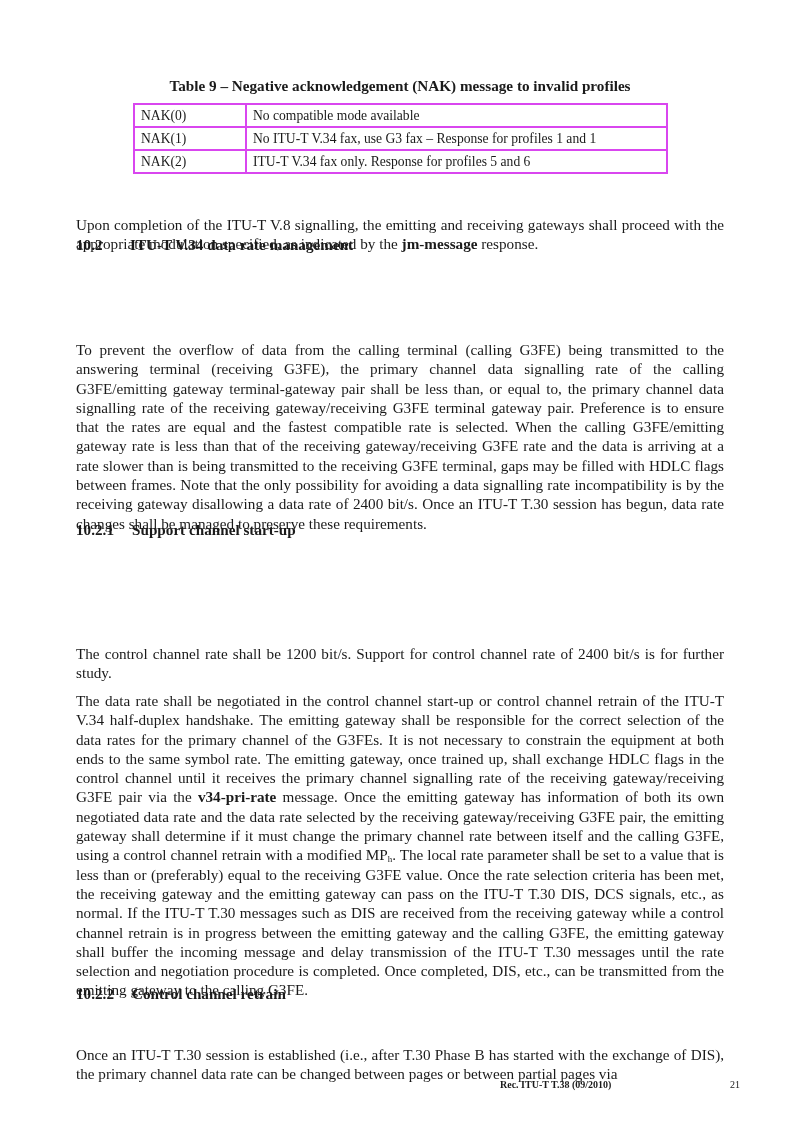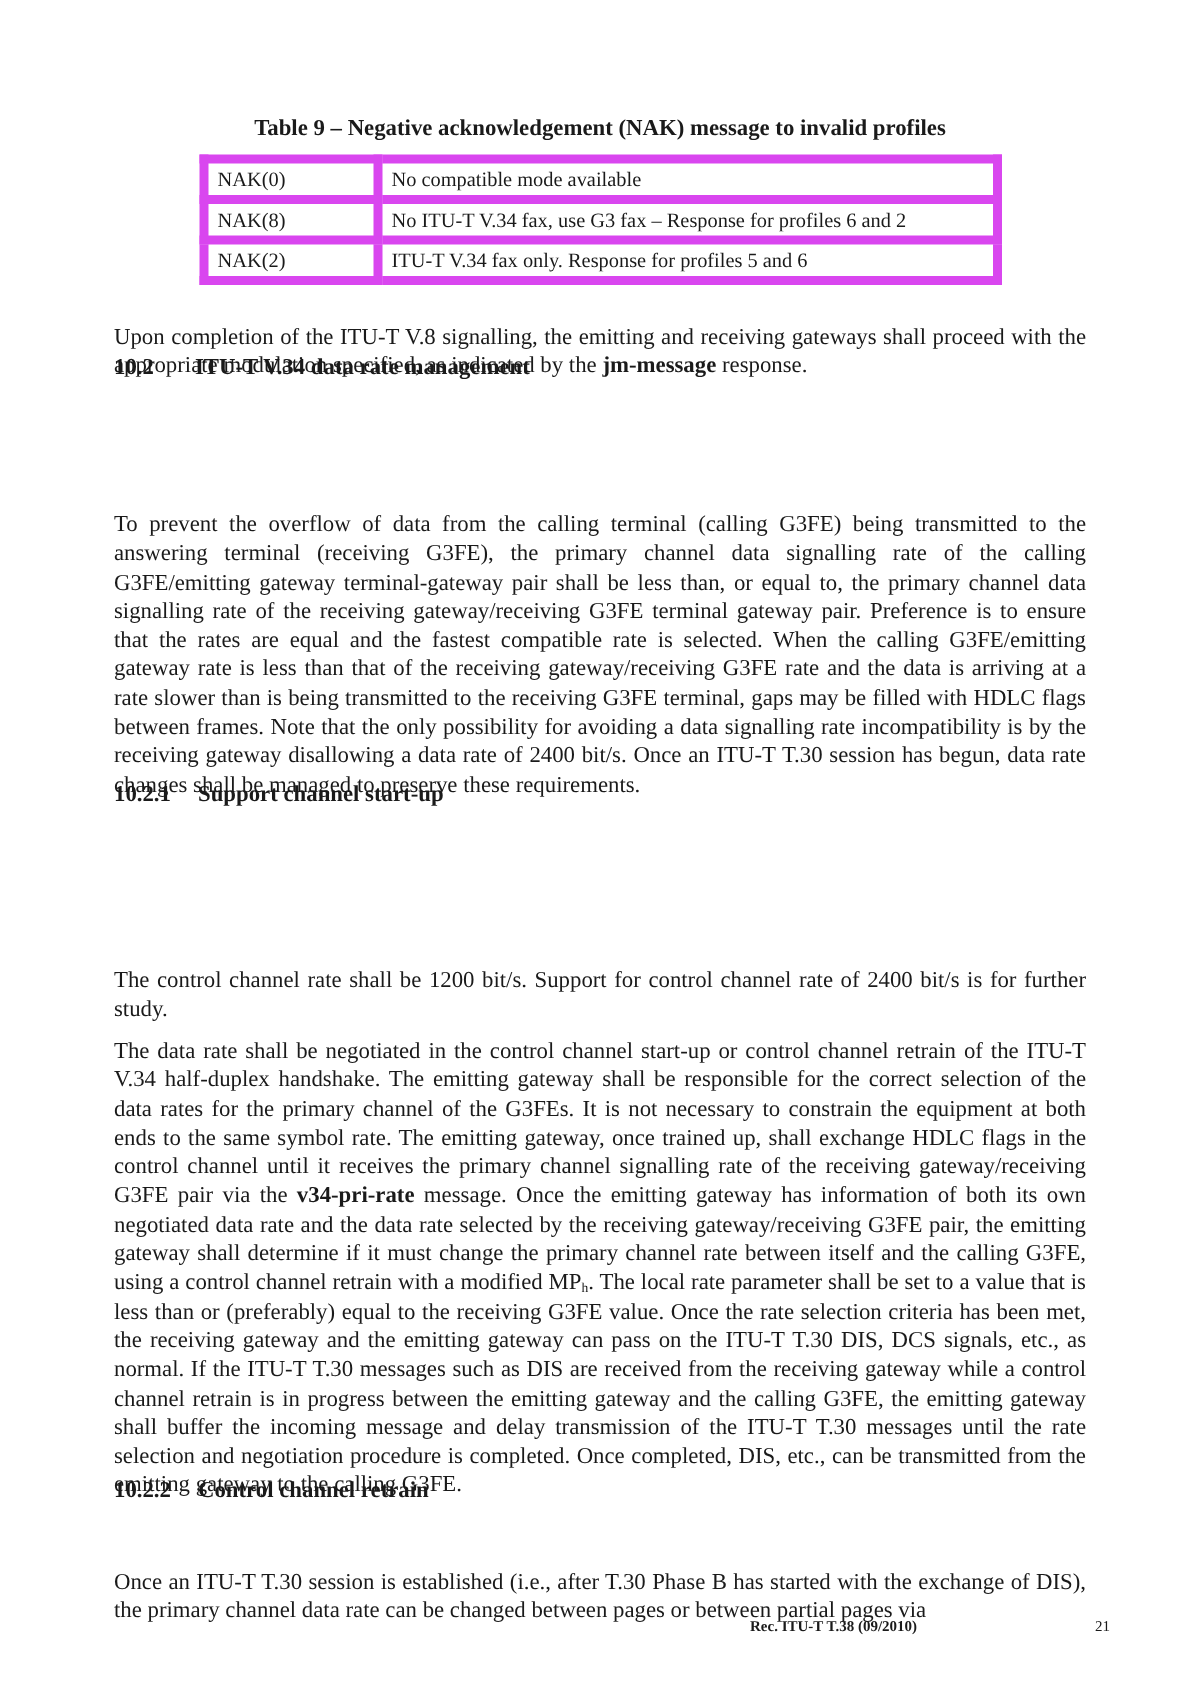"NAK(0)" table.nak td { border: 6px solid #d946ef -> 2px solid #d946ef }
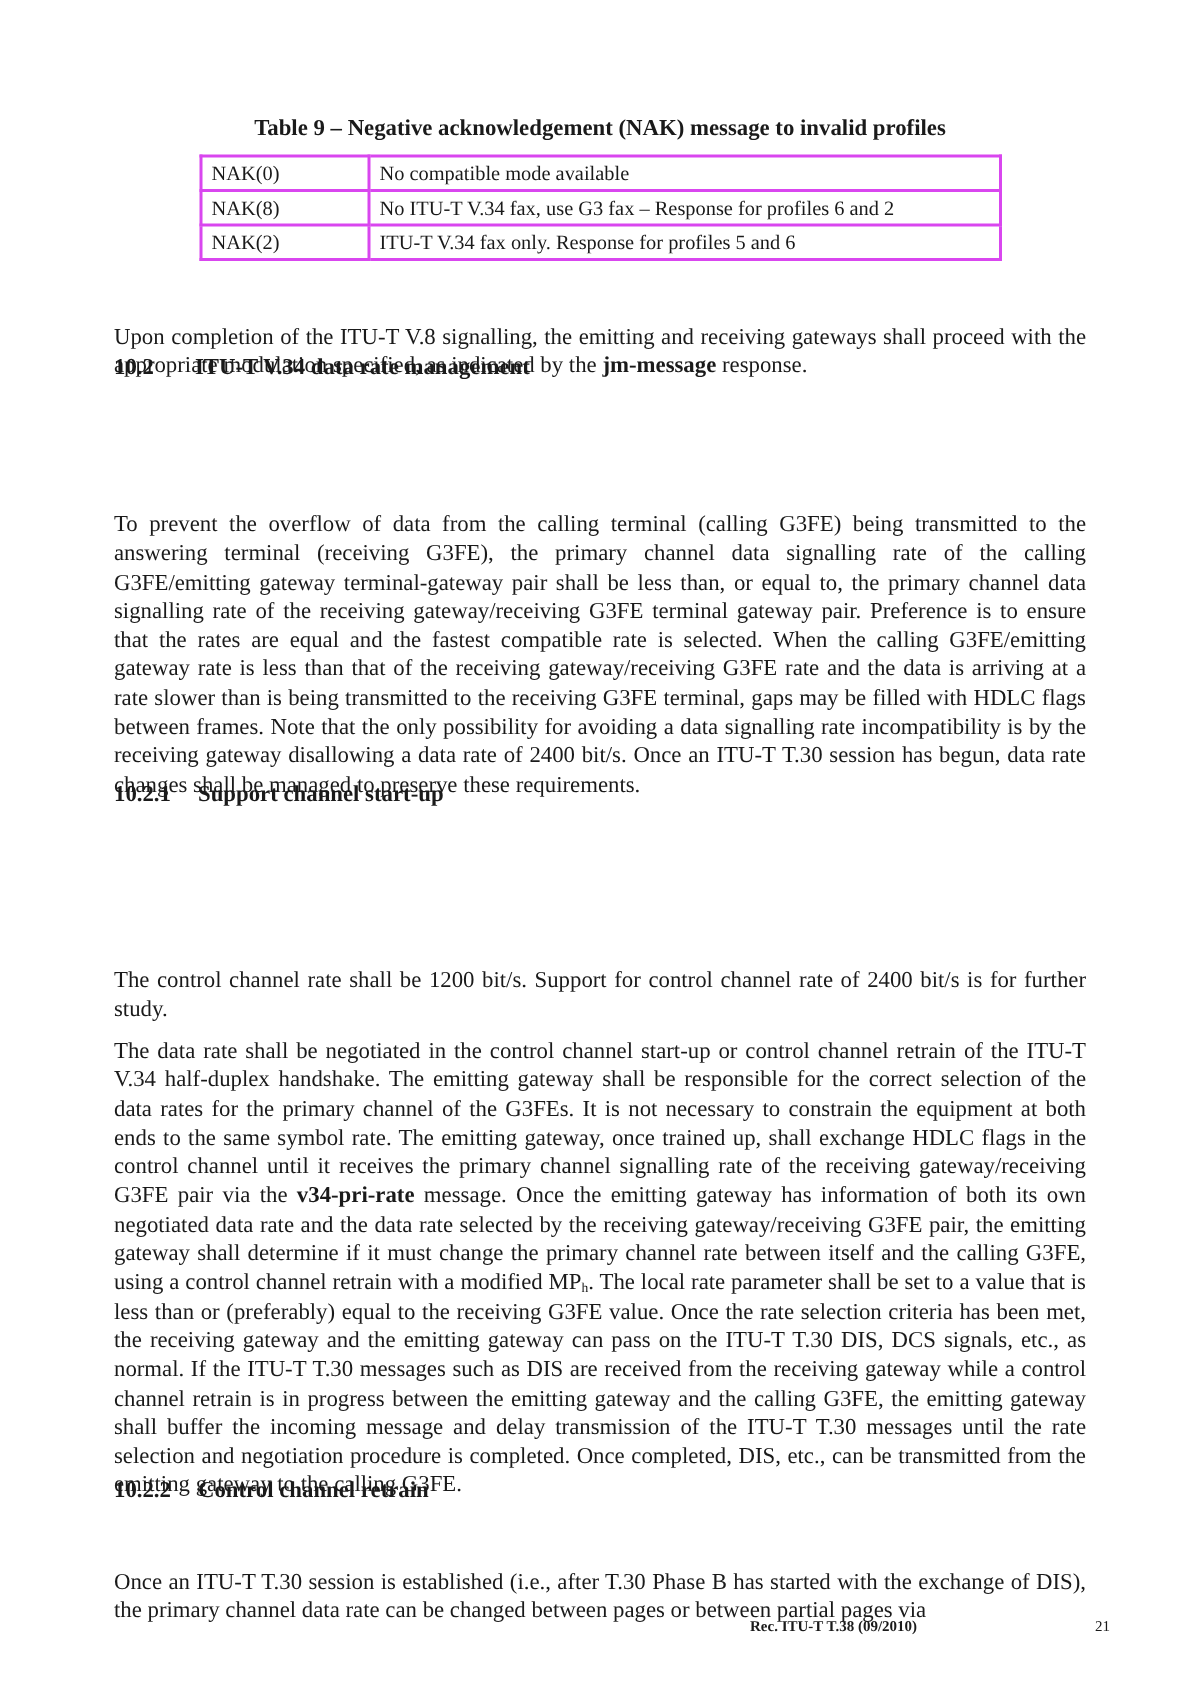"NAK(8)" td.c1 { text: 8 -> 1 }
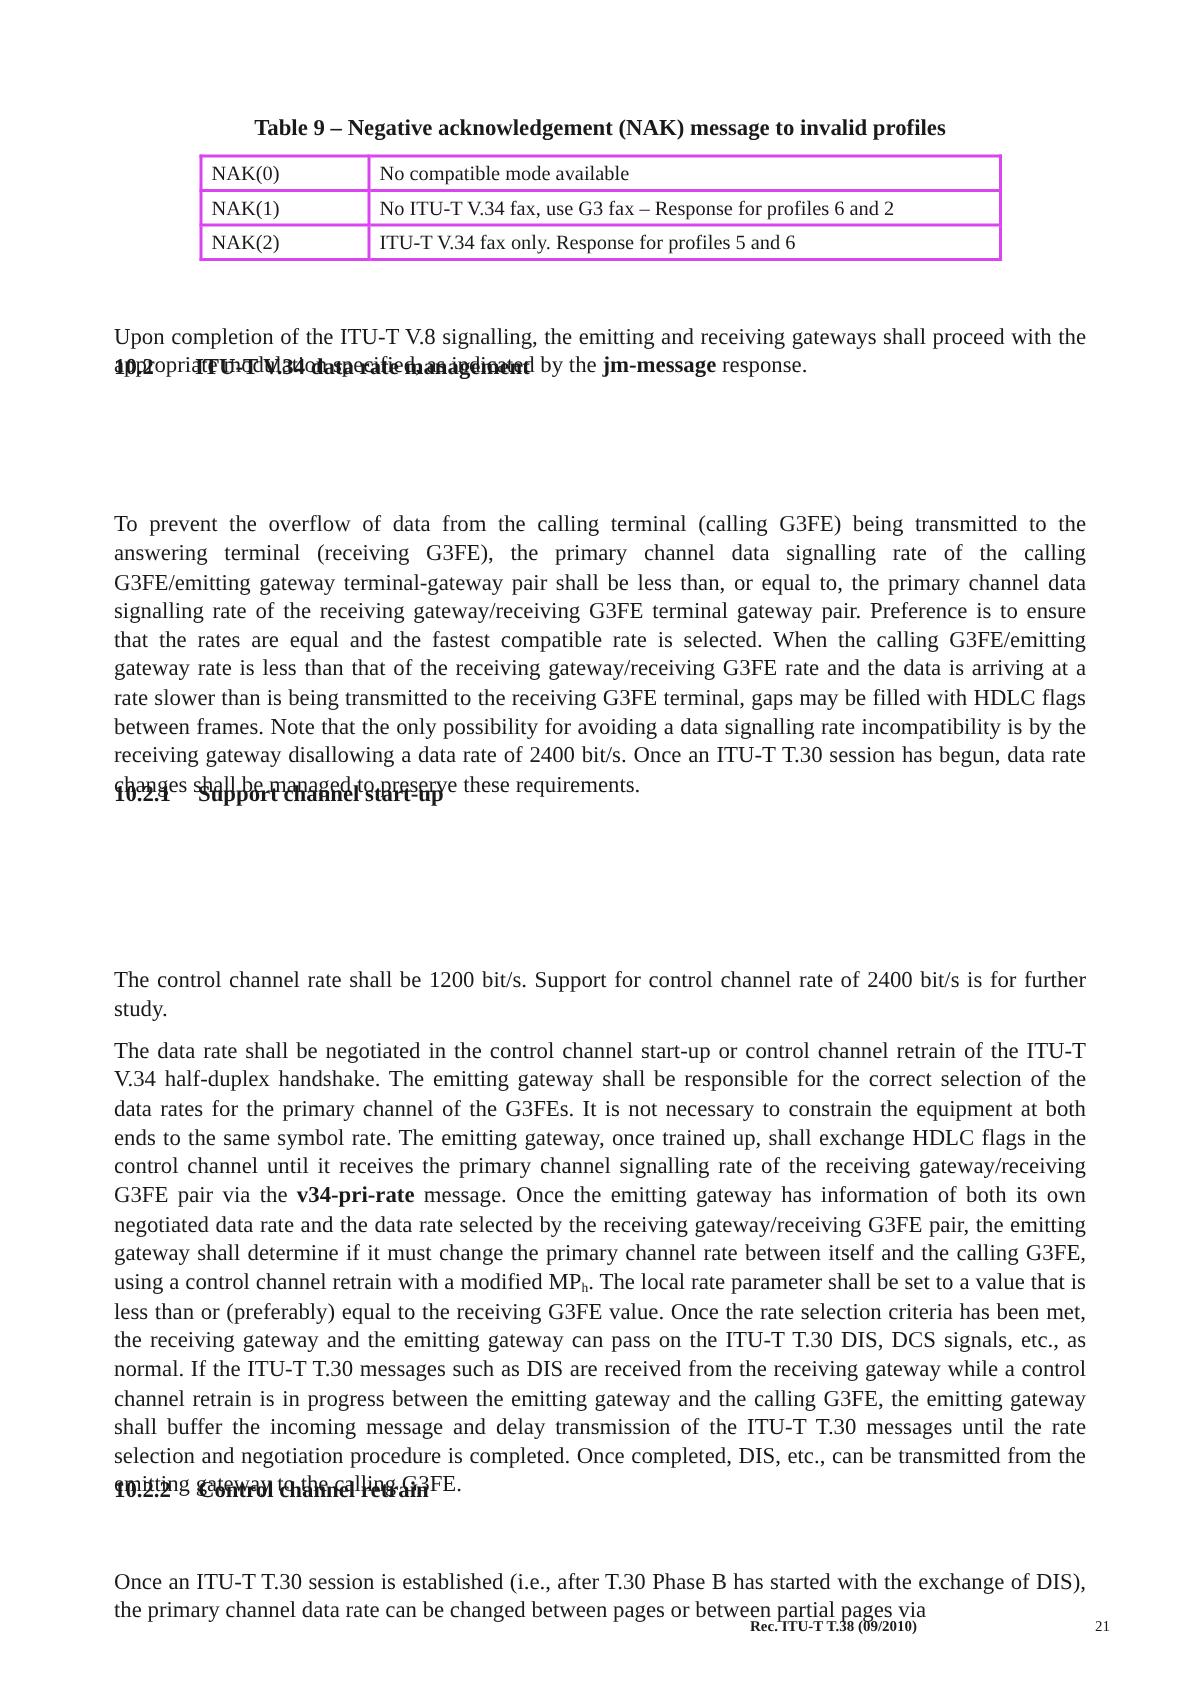"No ITU-T V.34 fax, use" td { text: 6 and 2 -> 1 and 1 }
